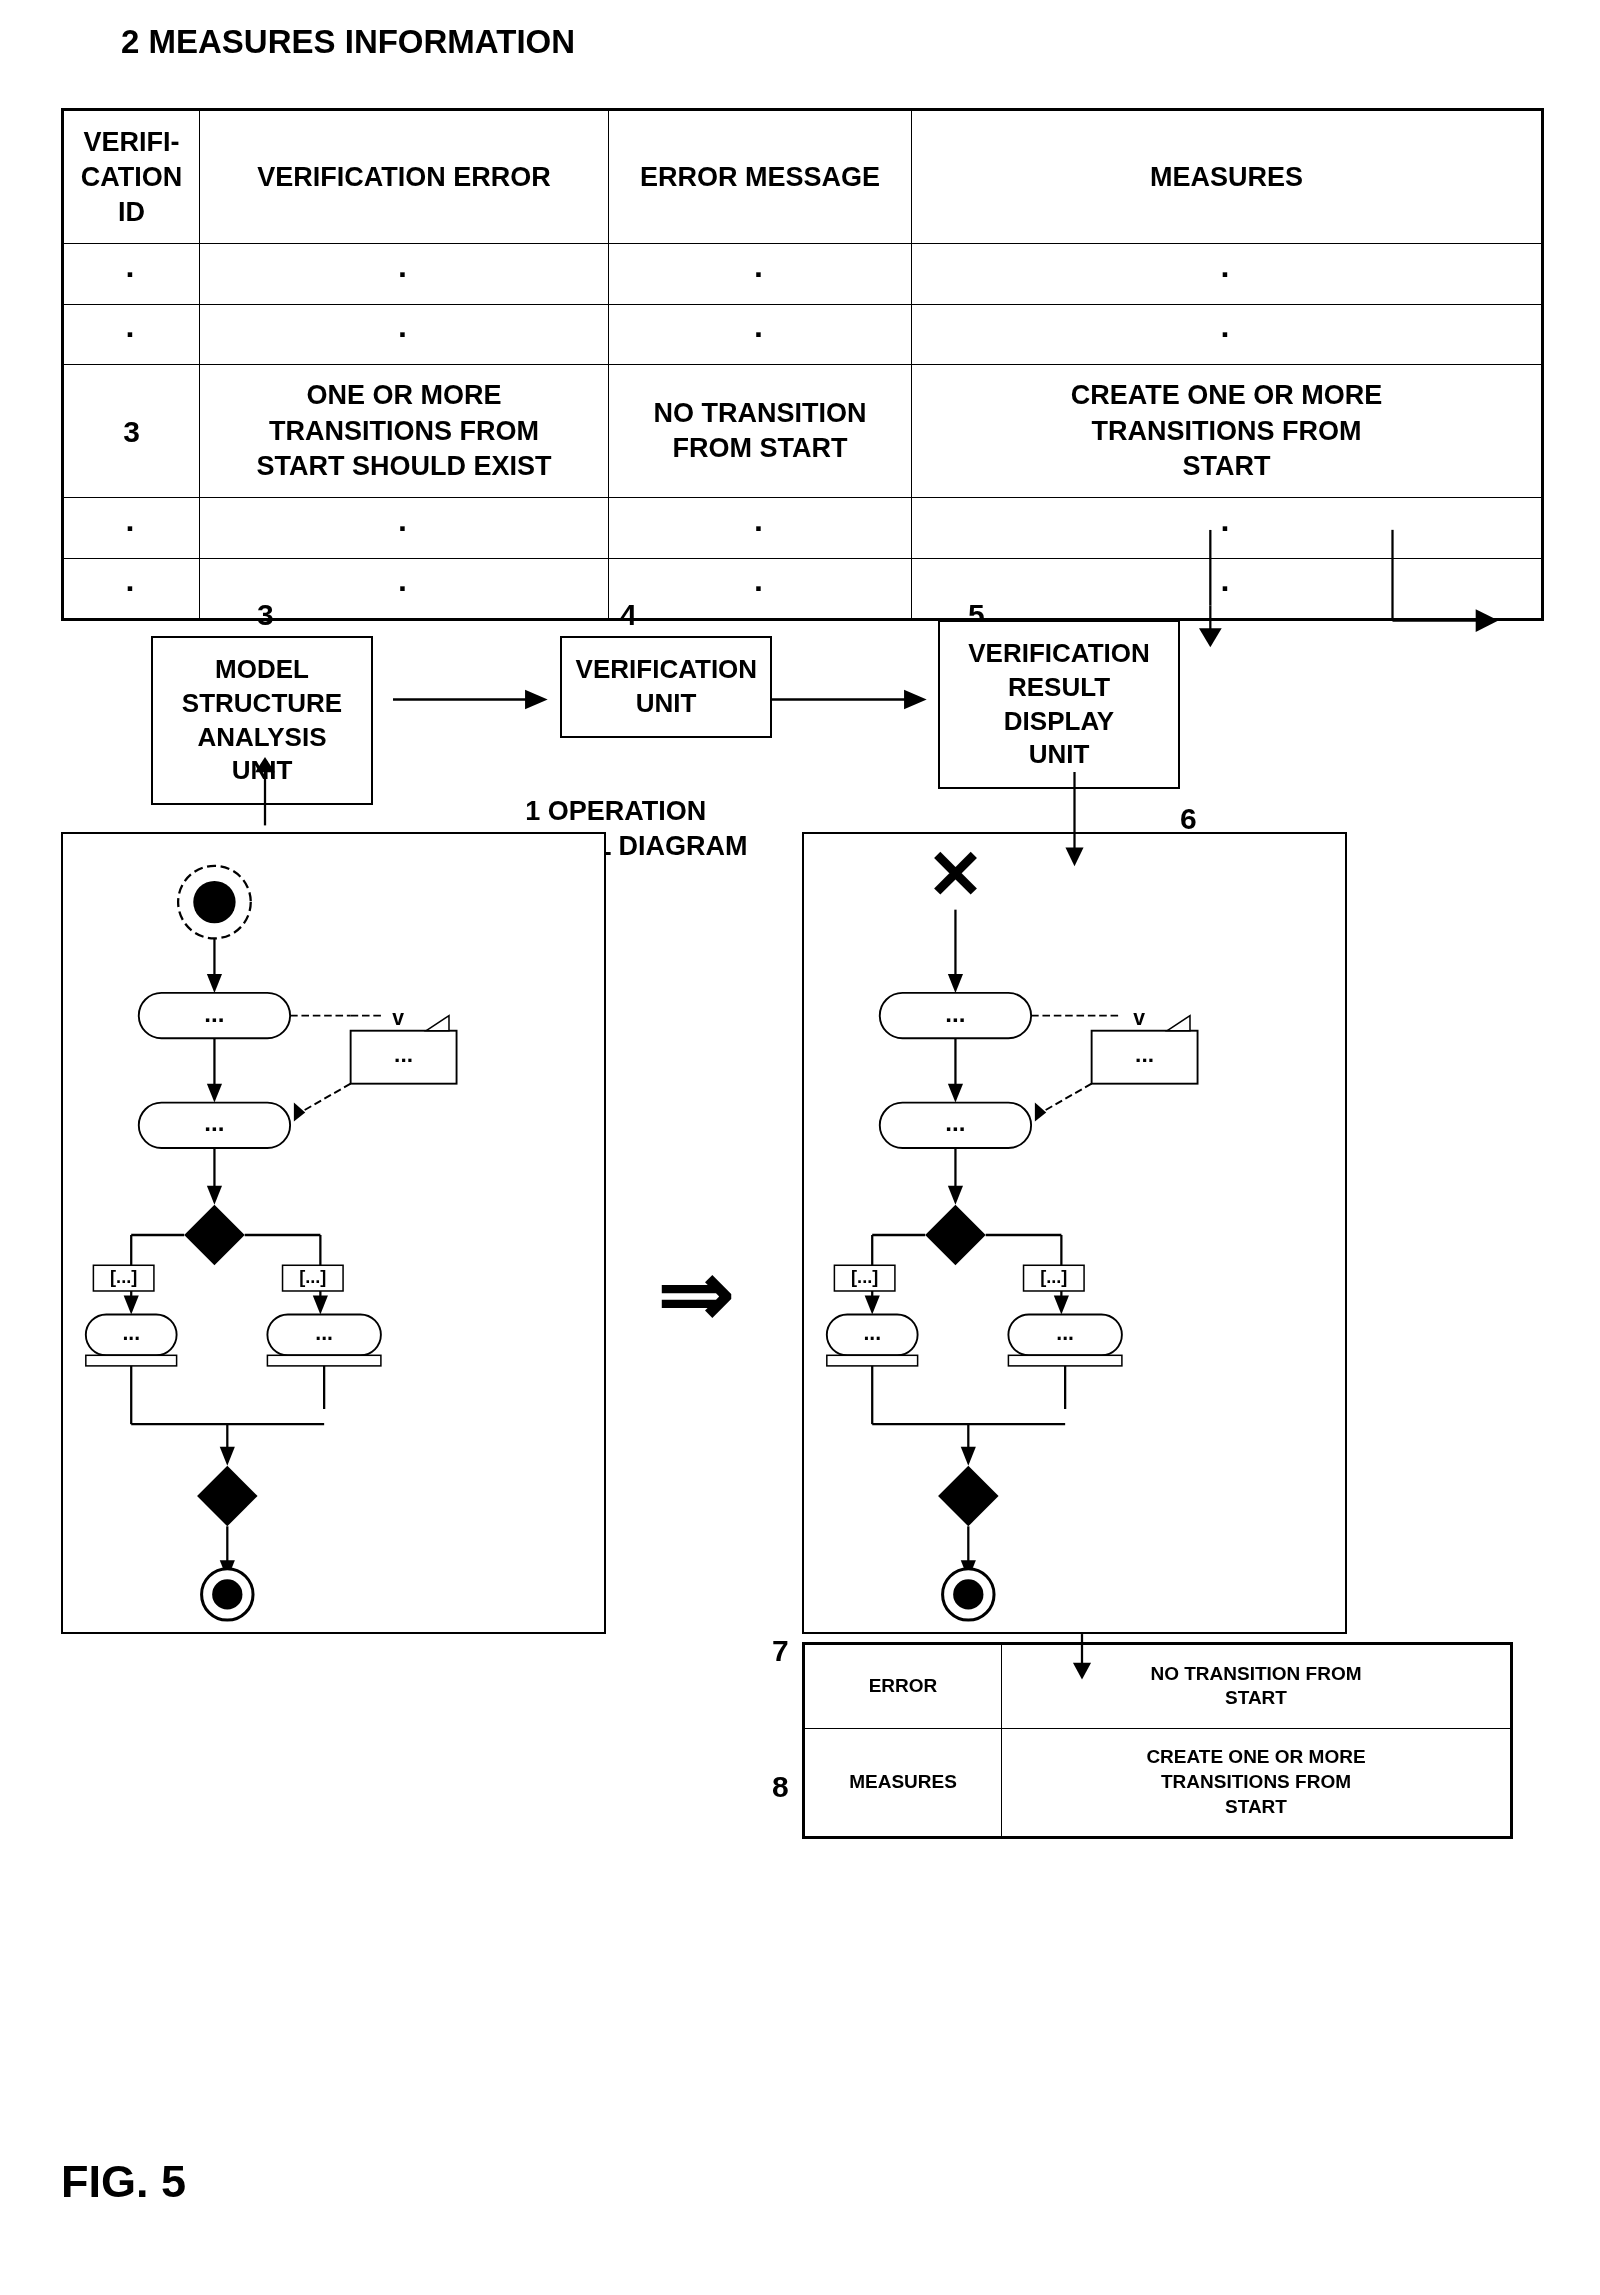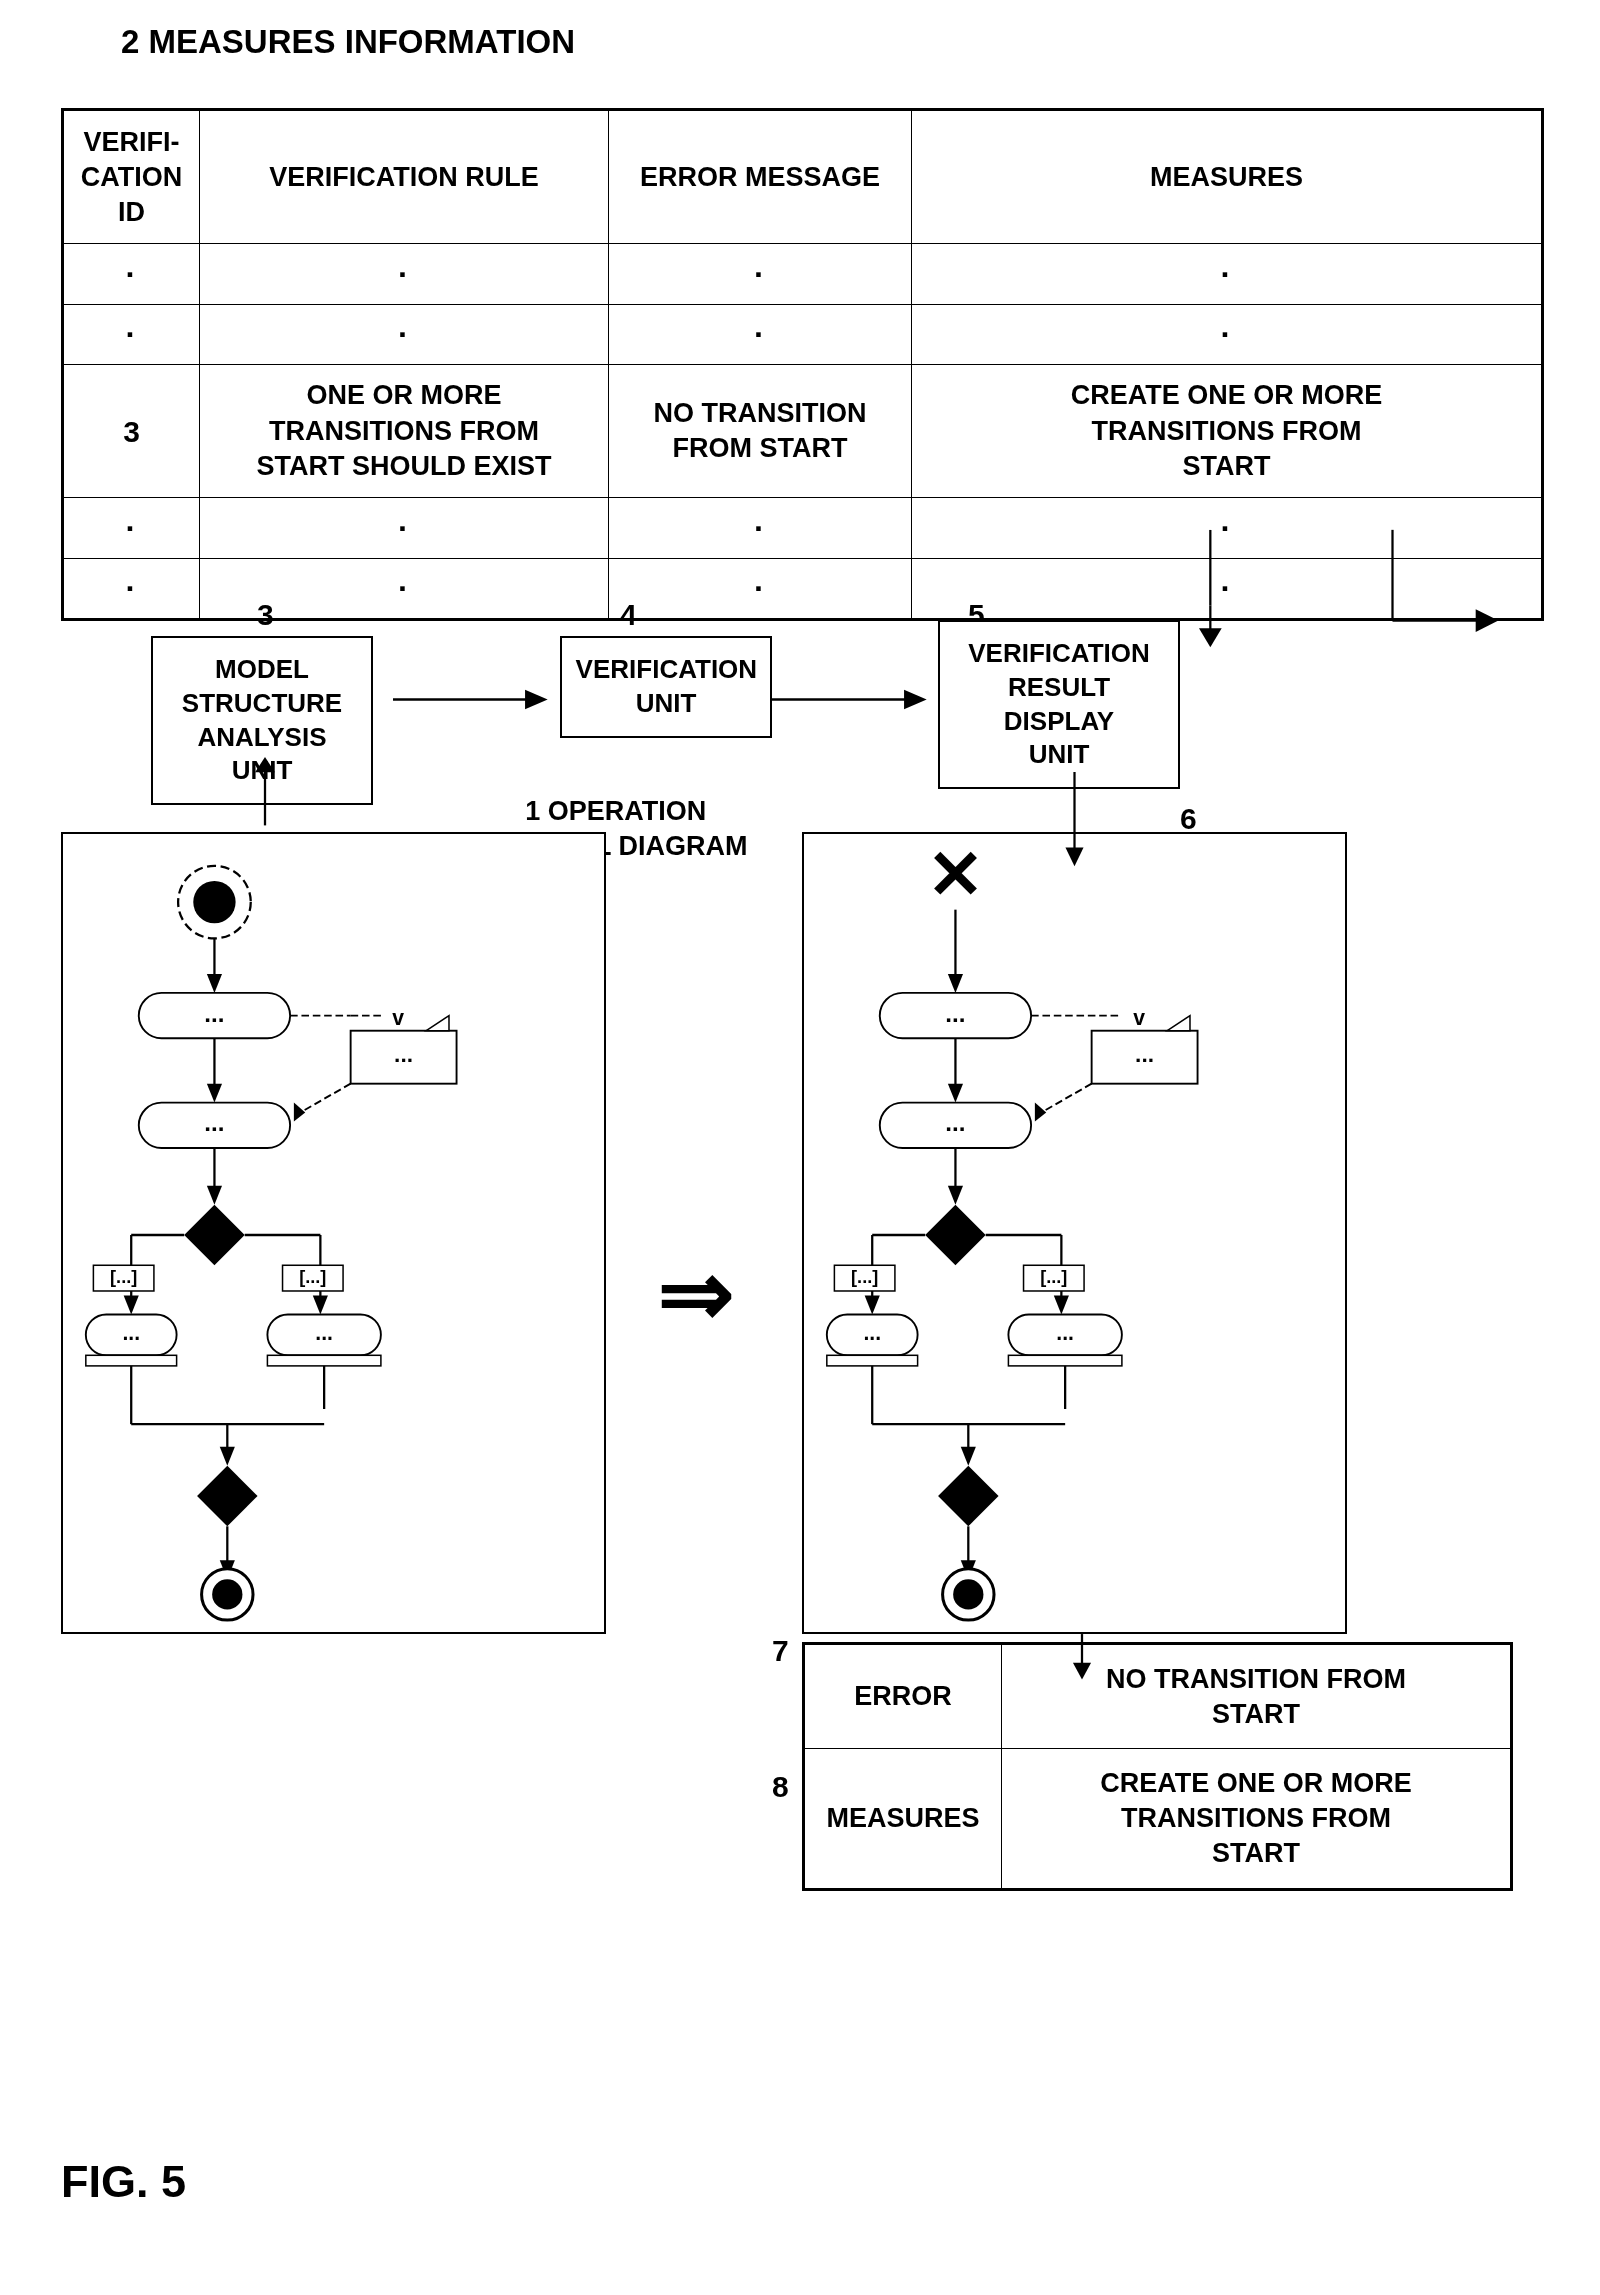"VERIFICATION RULE" th { text: RULE -> ERROR }
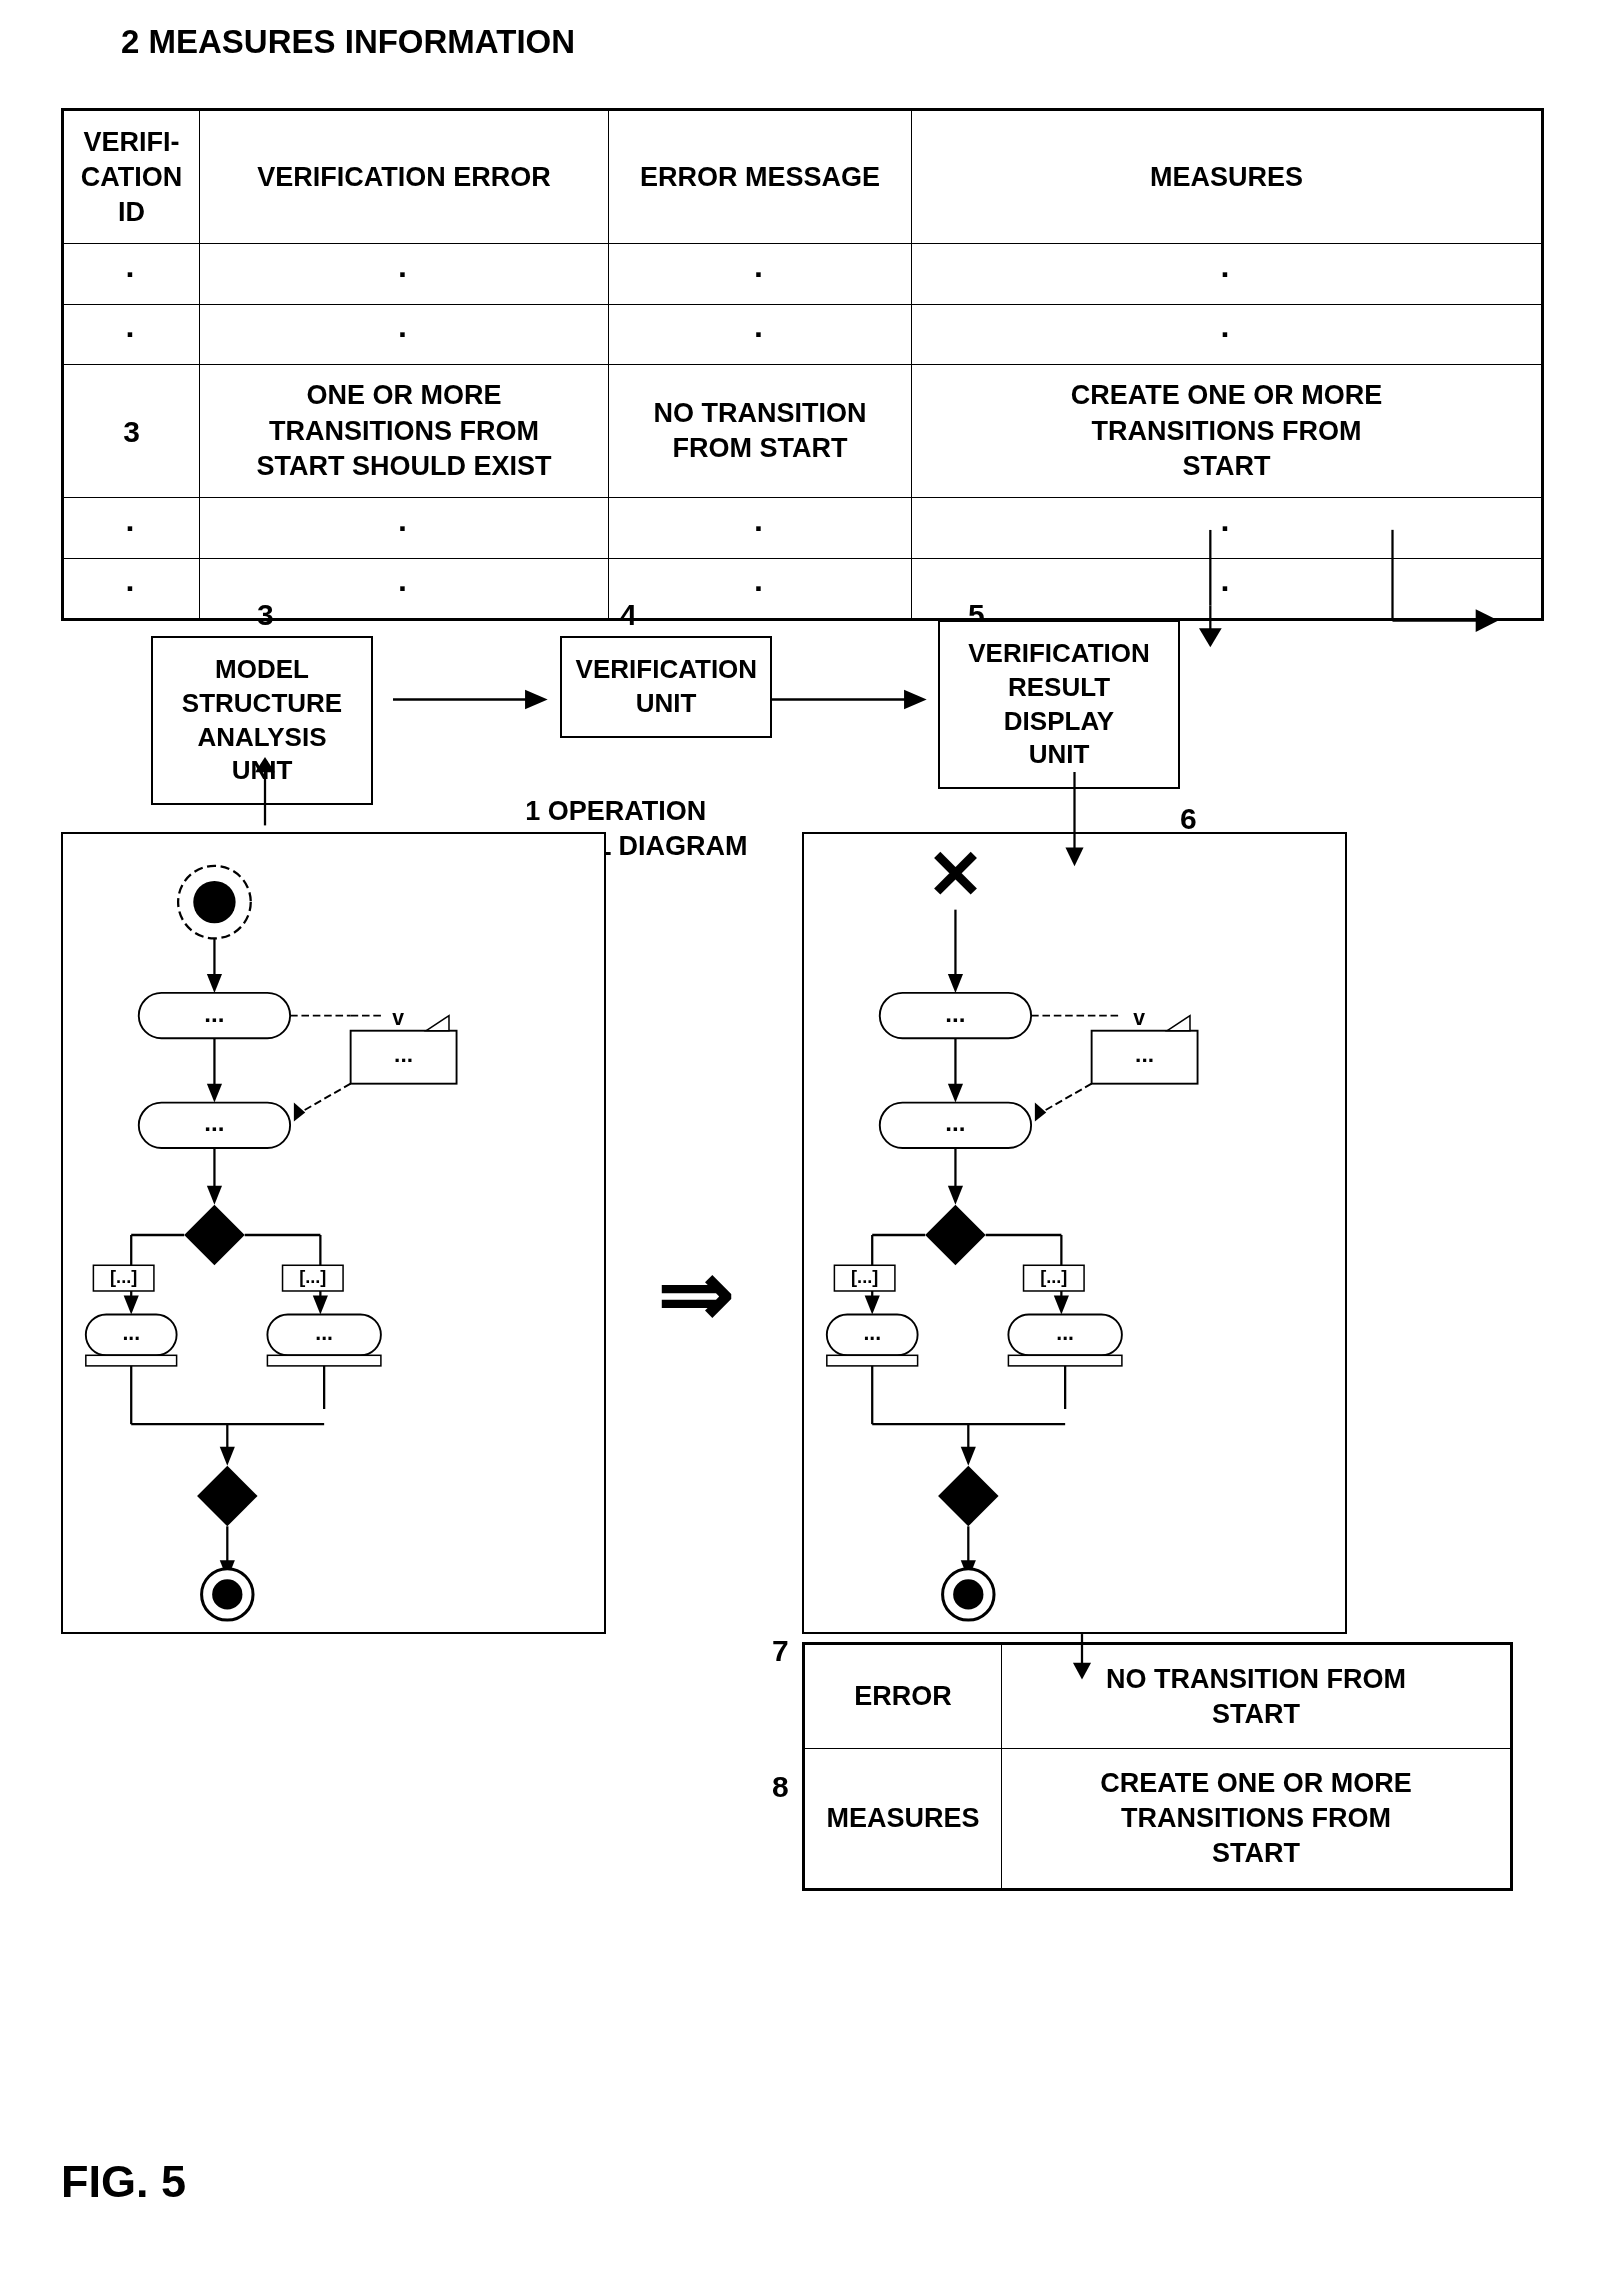"ERROR" table { font-size: 27px -> 19px }
